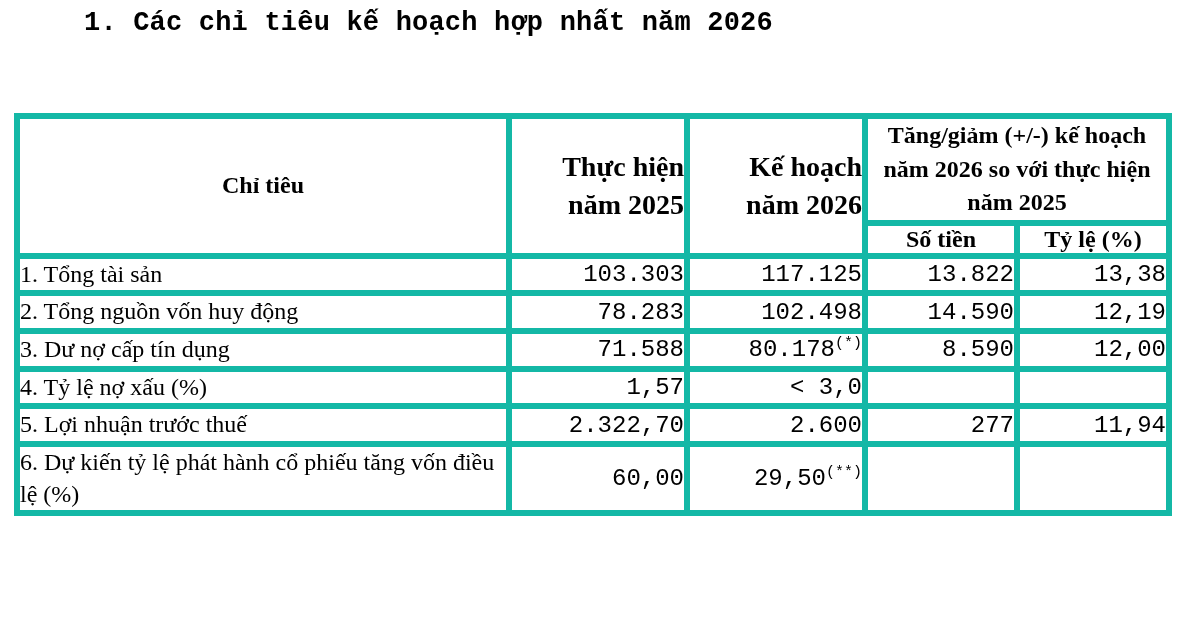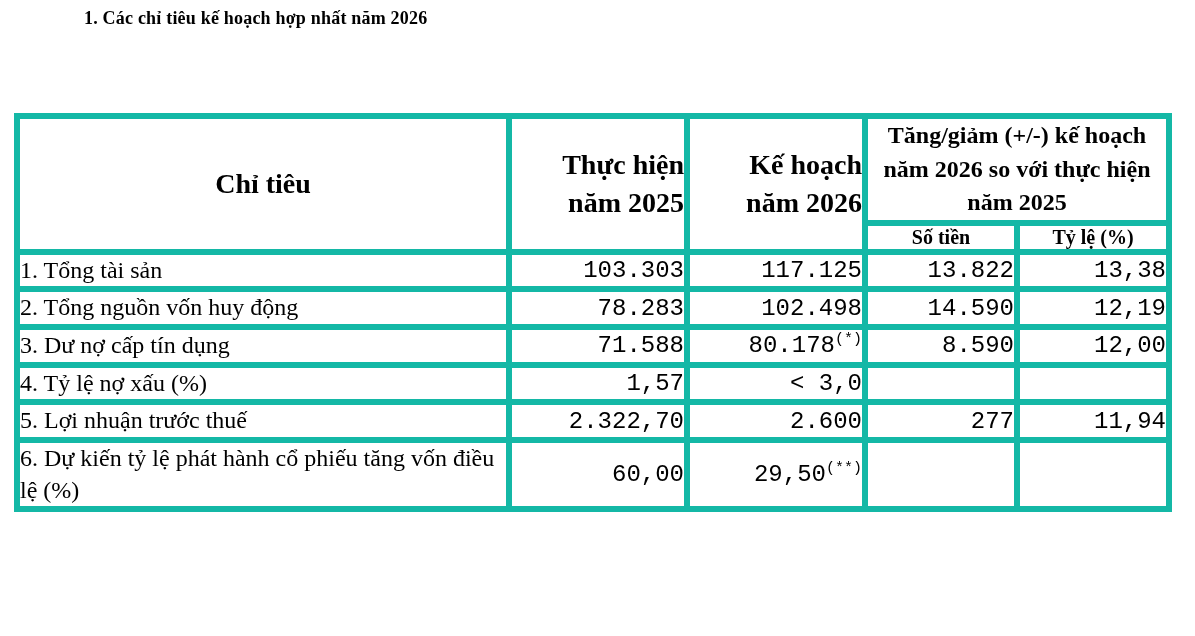"1. Các chỉ tiêu kế" .heading { font-family: Liberation Serif, serif -> Liberation Mono, monospace; font-size: 18px -> 27px }
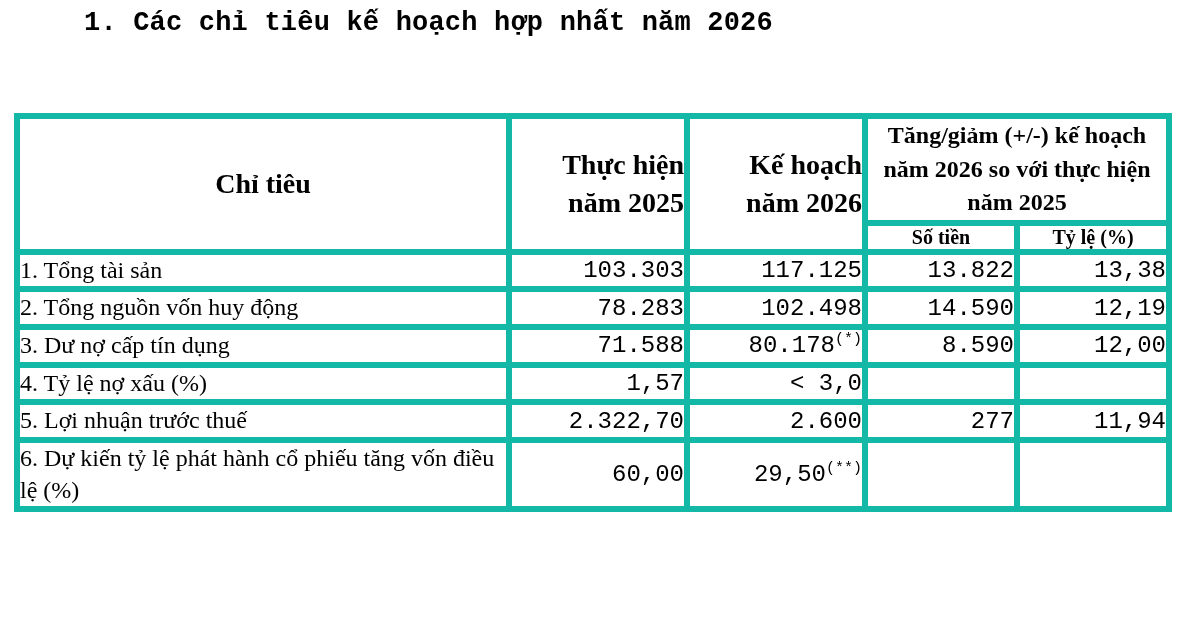"Chỉ tiêu" th.col-label { font-size: 28px -> 24px }
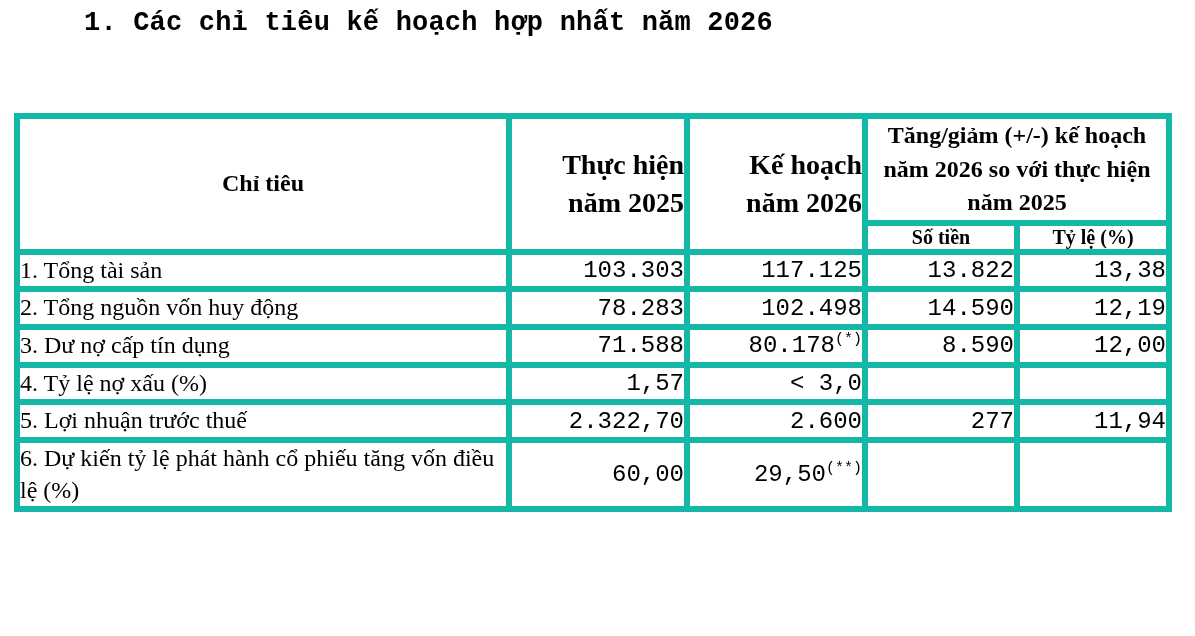"Số tiền" th.col-sub { font-size: 20px -> 24px }
